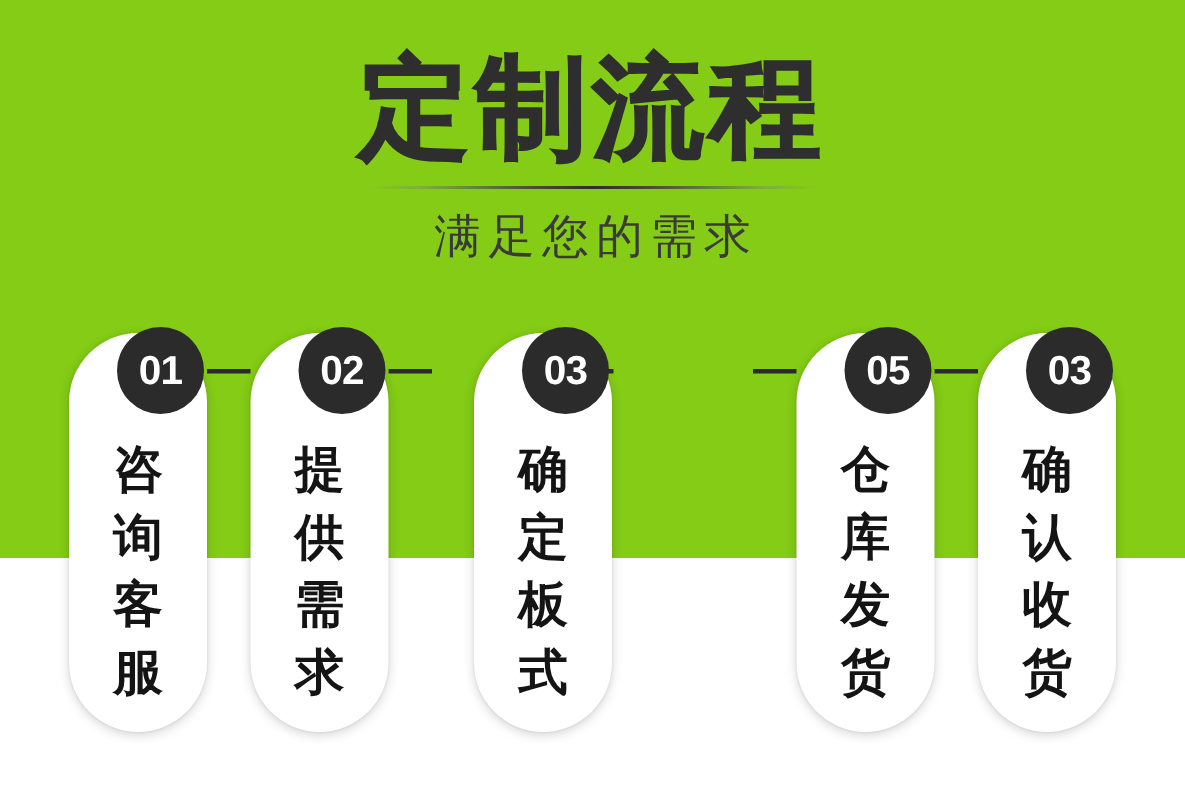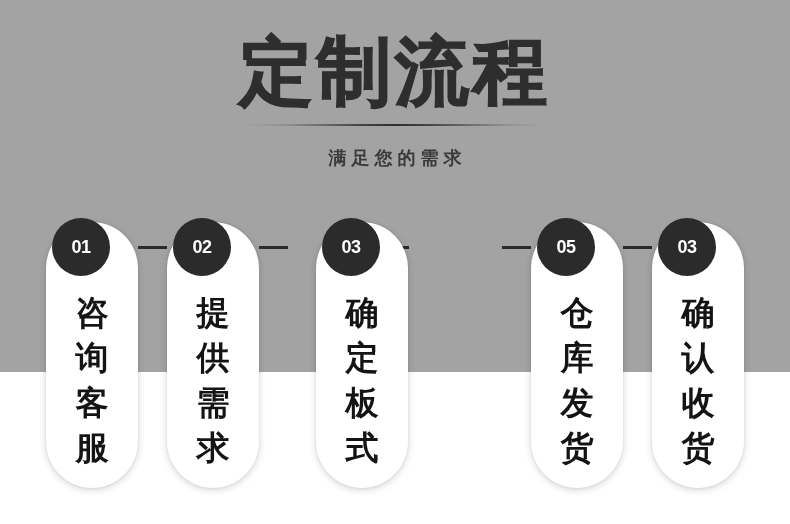"定制流程" .page { background: #a3a3a3 -> #84cc16 }
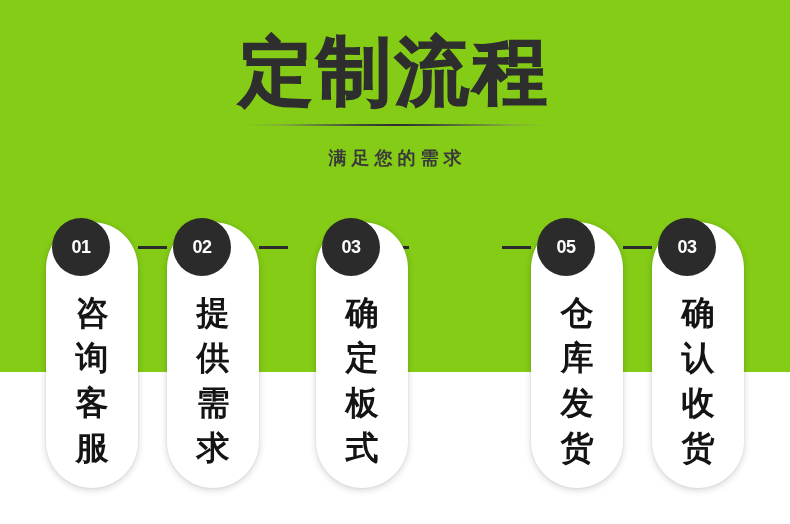"满足您的需求" .subtitle { font-size: 18px -> 31px; font-weight: 700 -> 400 }
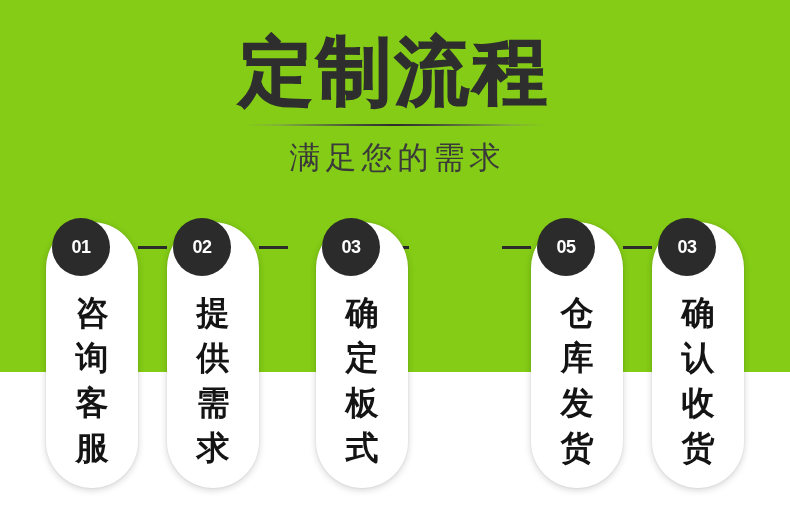"01" .badge { font-size: 18px -> 27px; left: 6px -> 32px }
